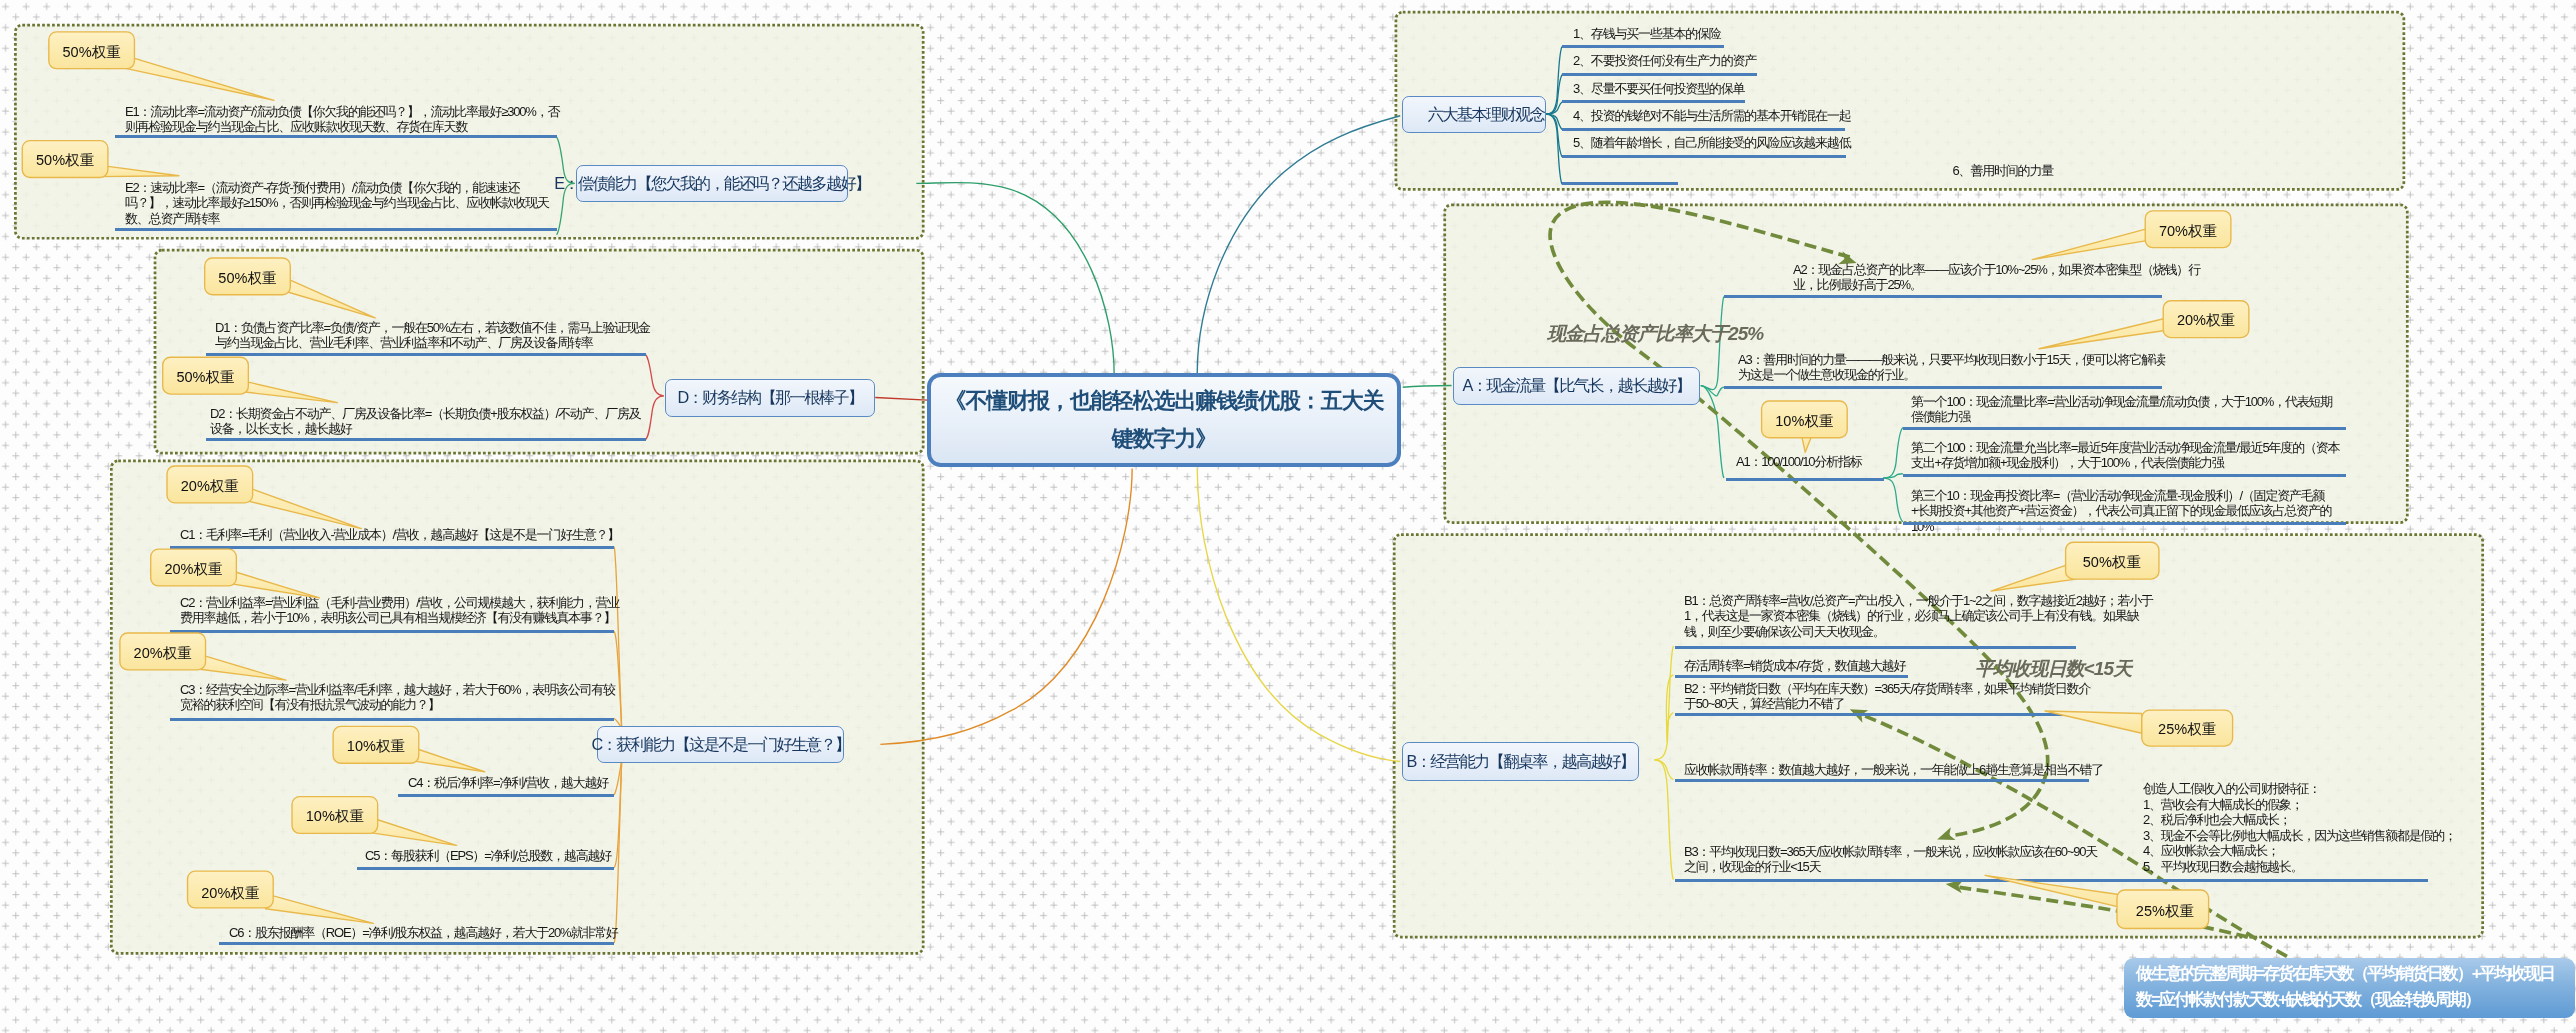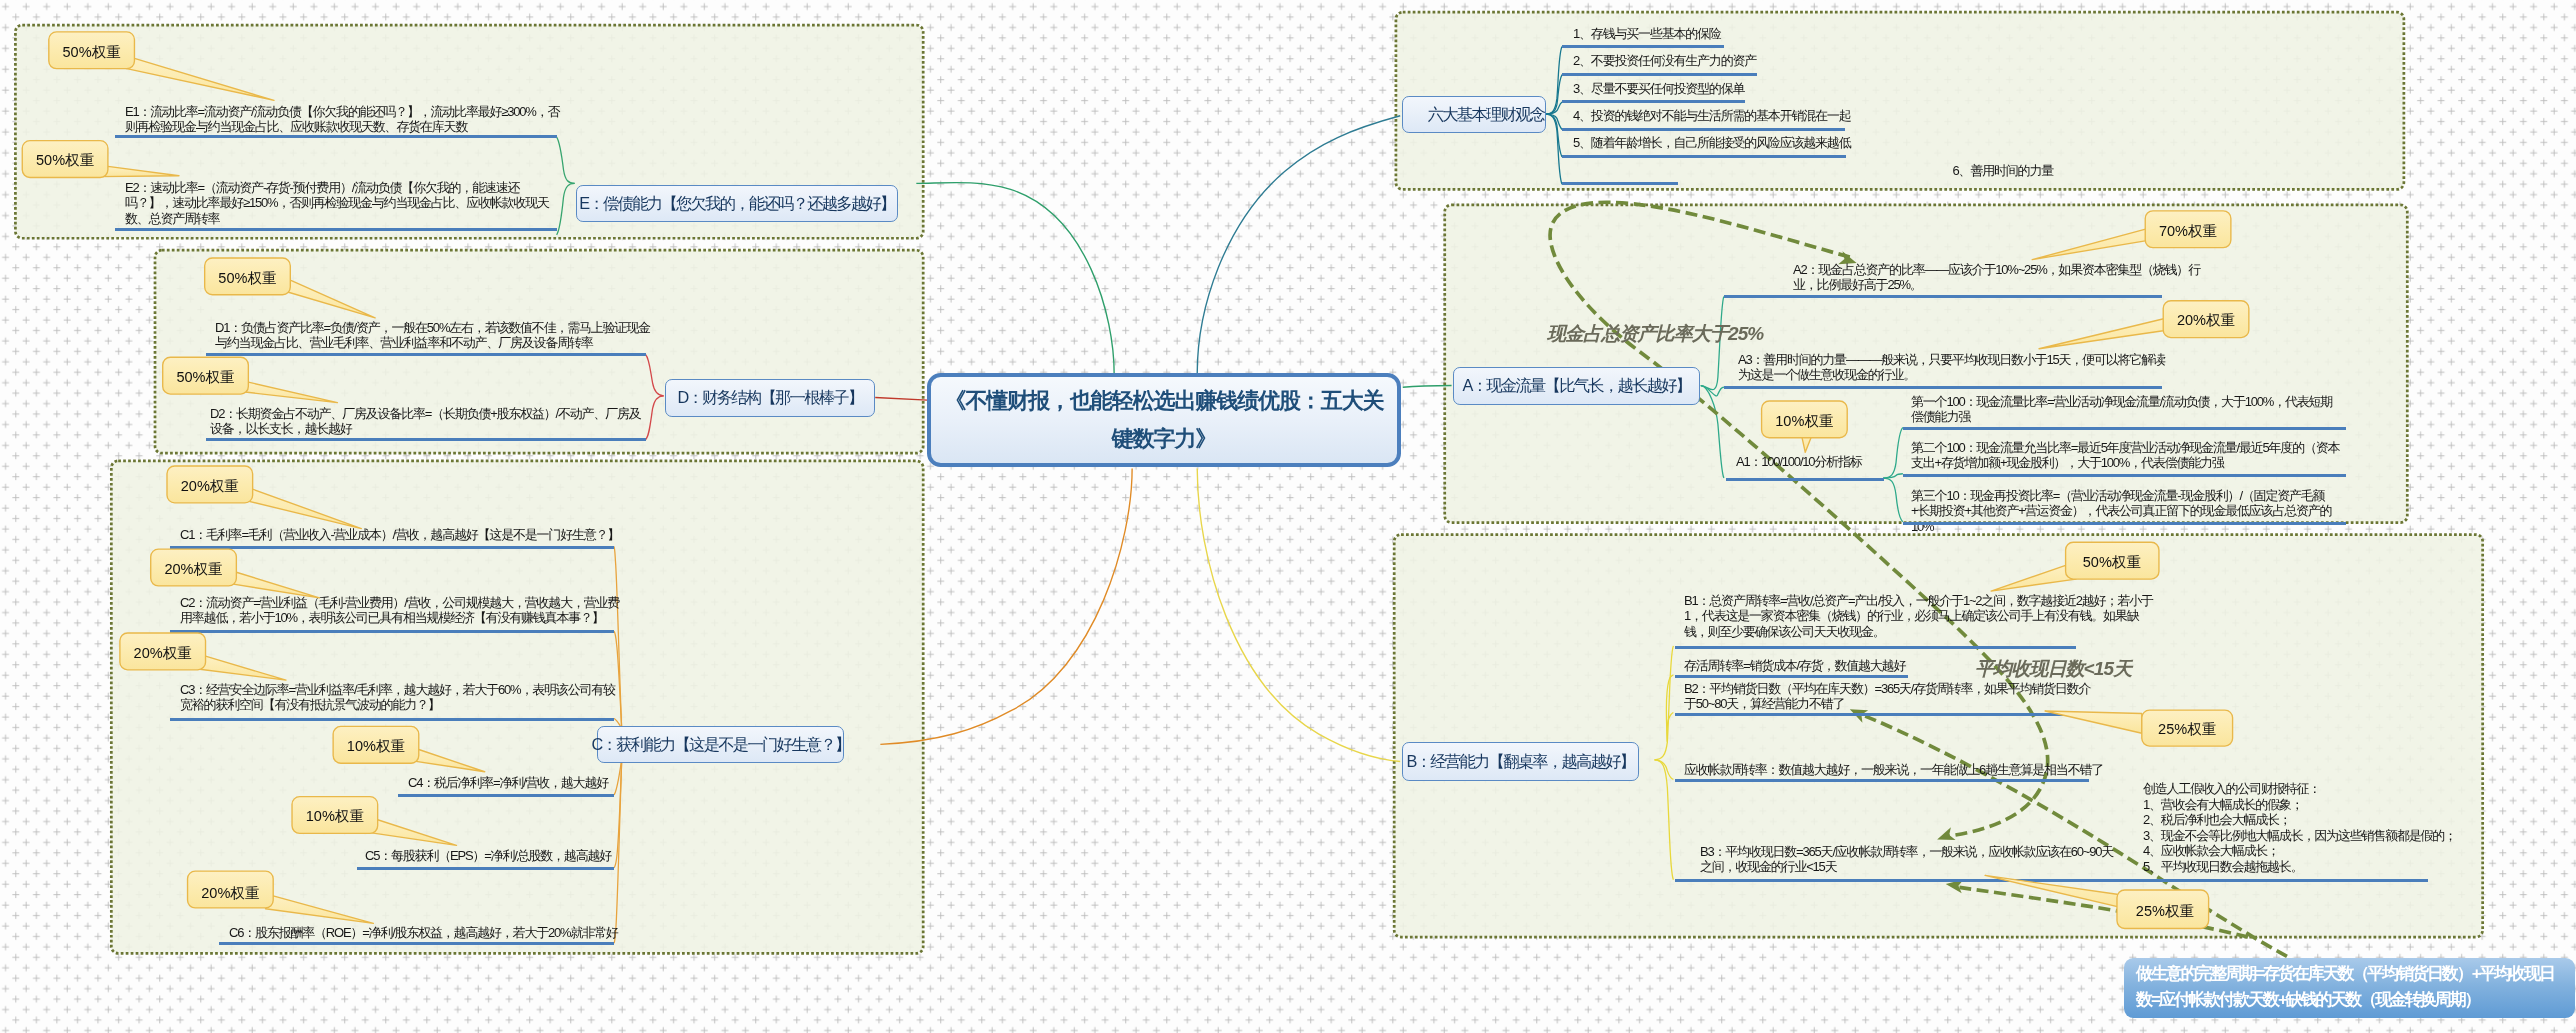"E：偿债能力【您欠我的，能还吗？还越多越好】" div.mainnode { margin-top: 20px -> none; width: 322px -> 272px }
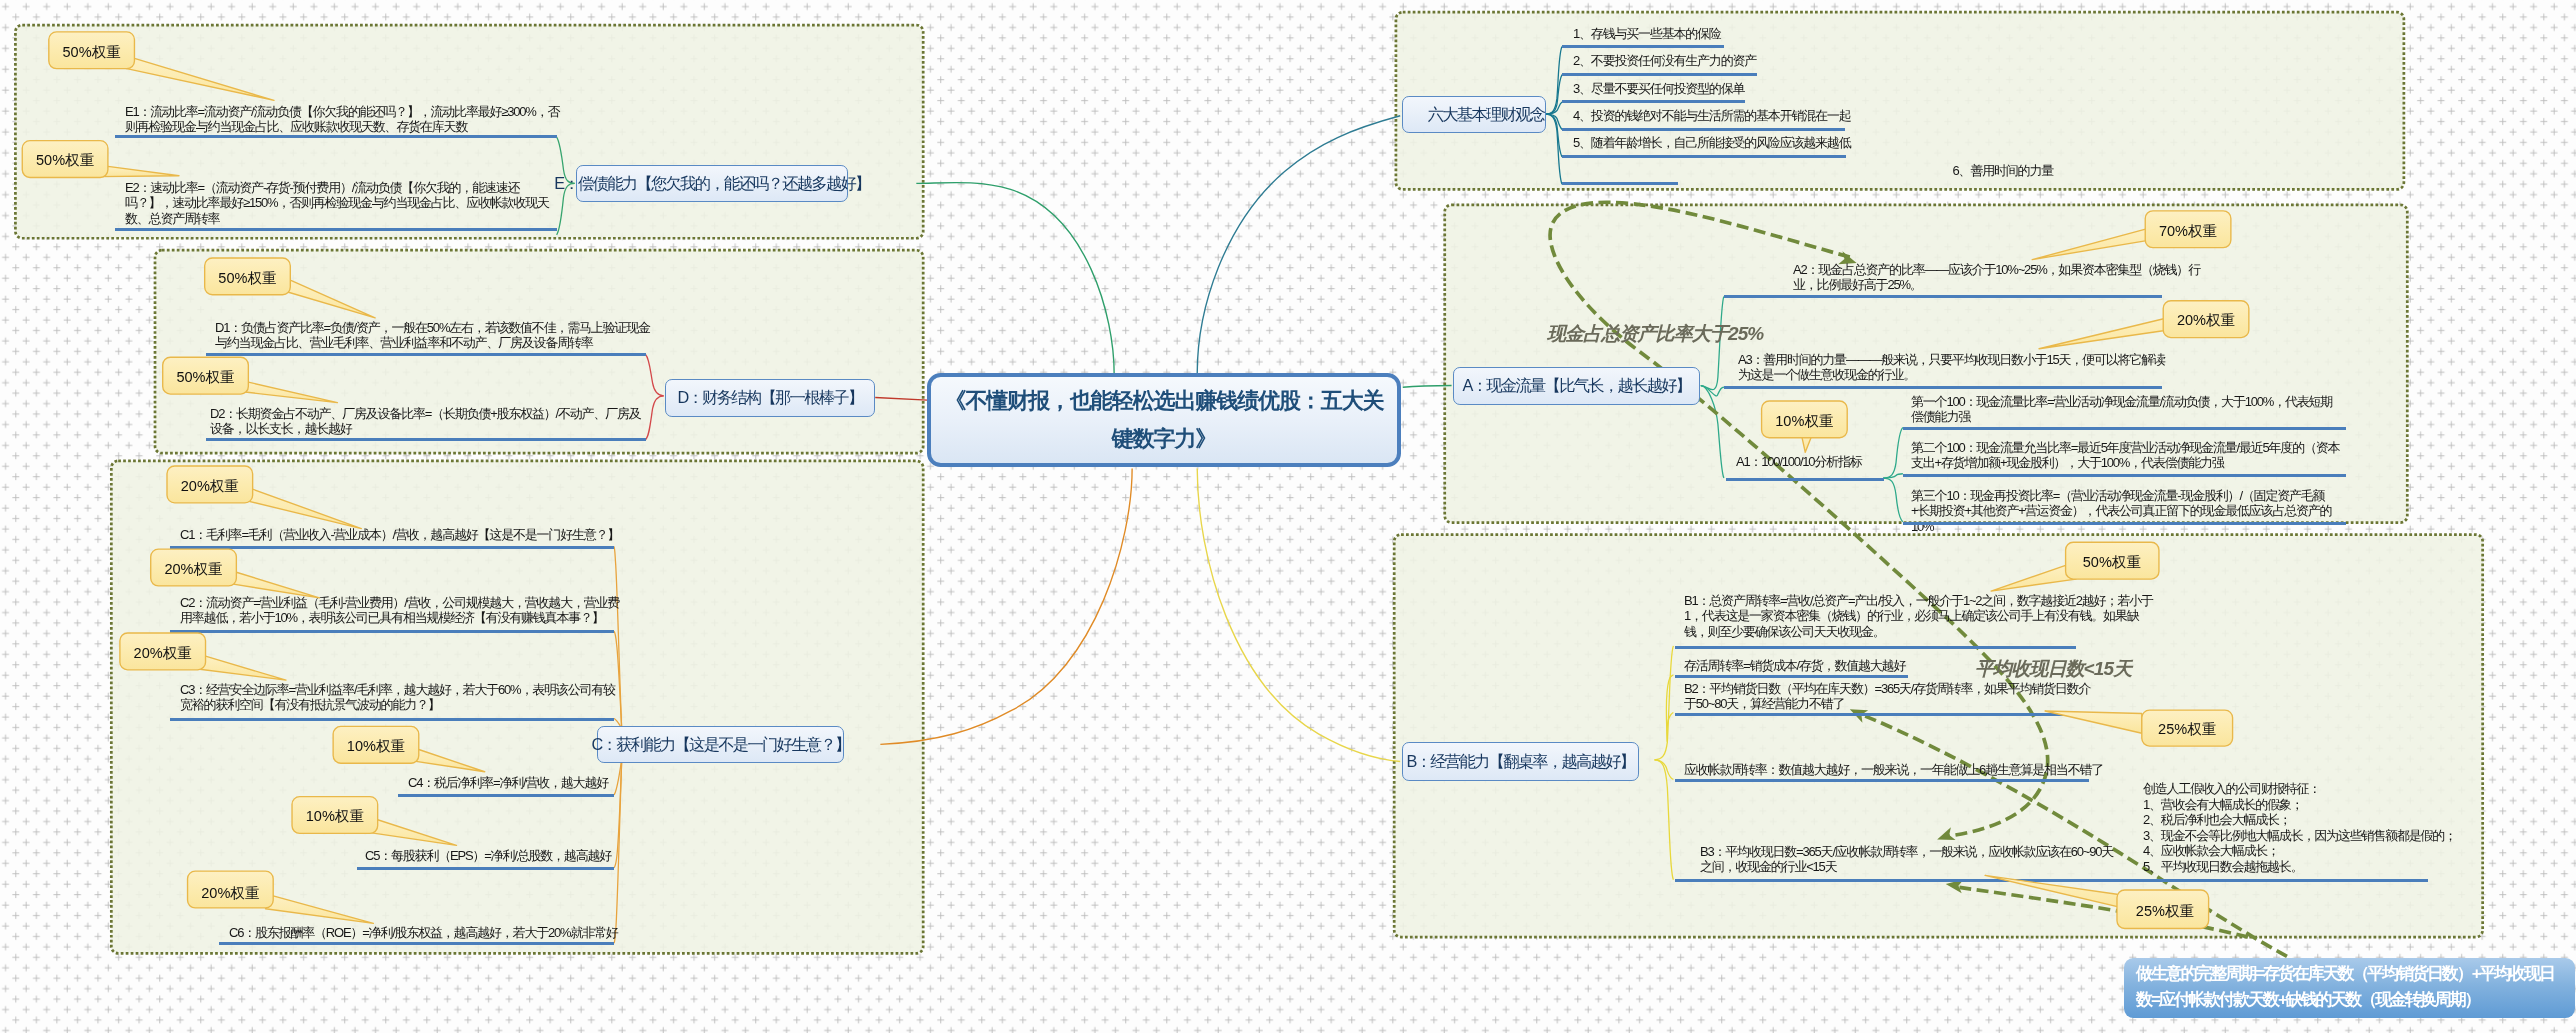"C2：流动资产=营业利益（毛利-营业费用）/营收，公司规模越大，营收越大，营业费" span { text: 流动资产=营业利益（毛利-营业费用）/营收，公司规模越大，营收越大 -> 营业利益率=营业利益（毛利-营业费用）/营收，公司规模越大，获利能力 }
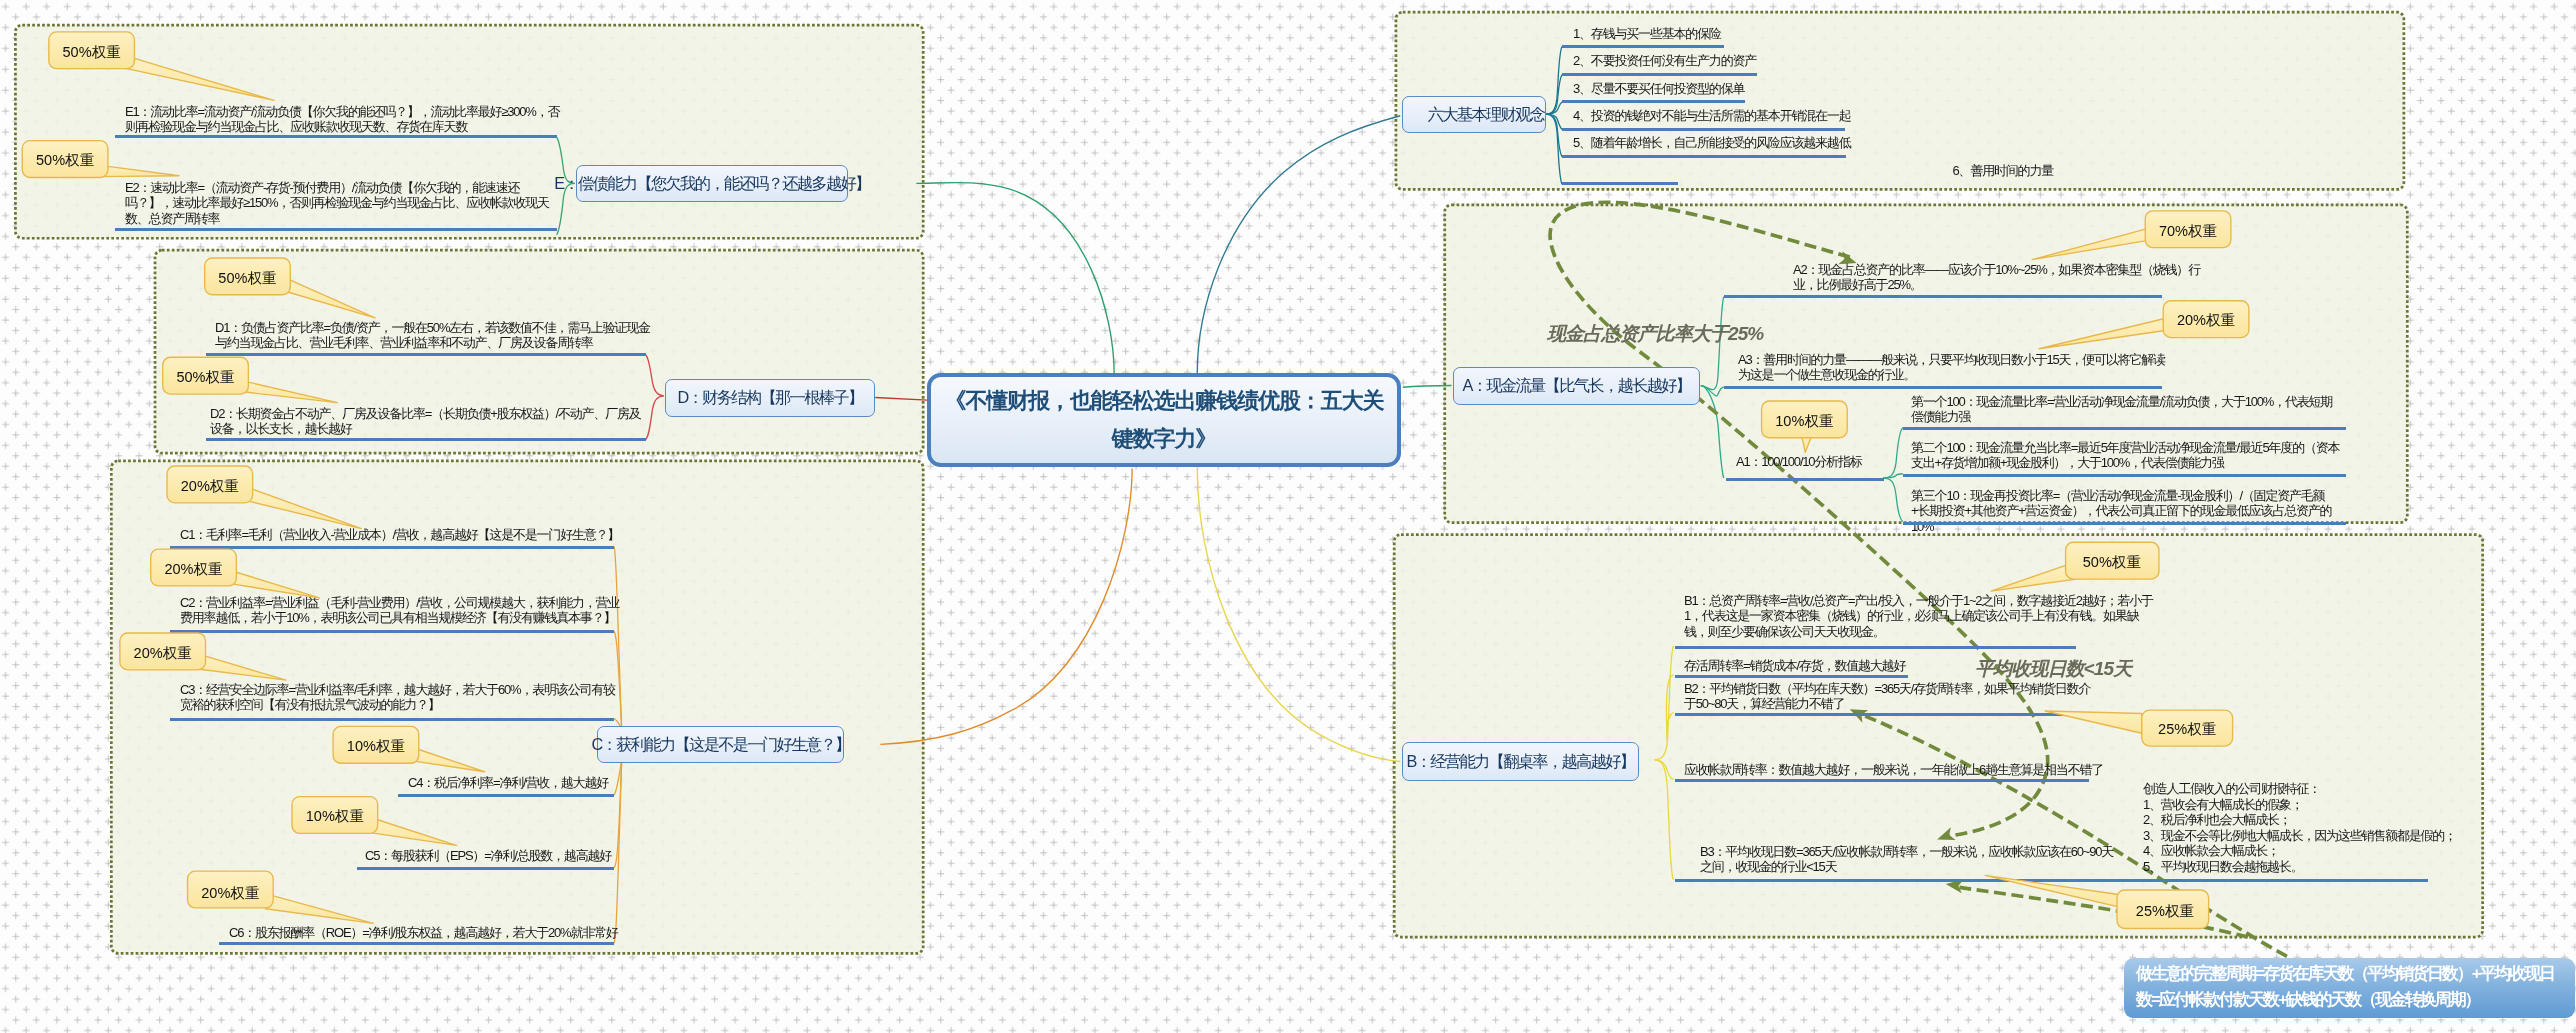"B3：平均收现日数=365天/应收帐款周转率，一般来说，应收帐款应该在60~90" div.leaf { margin-left: 16px -> none }
